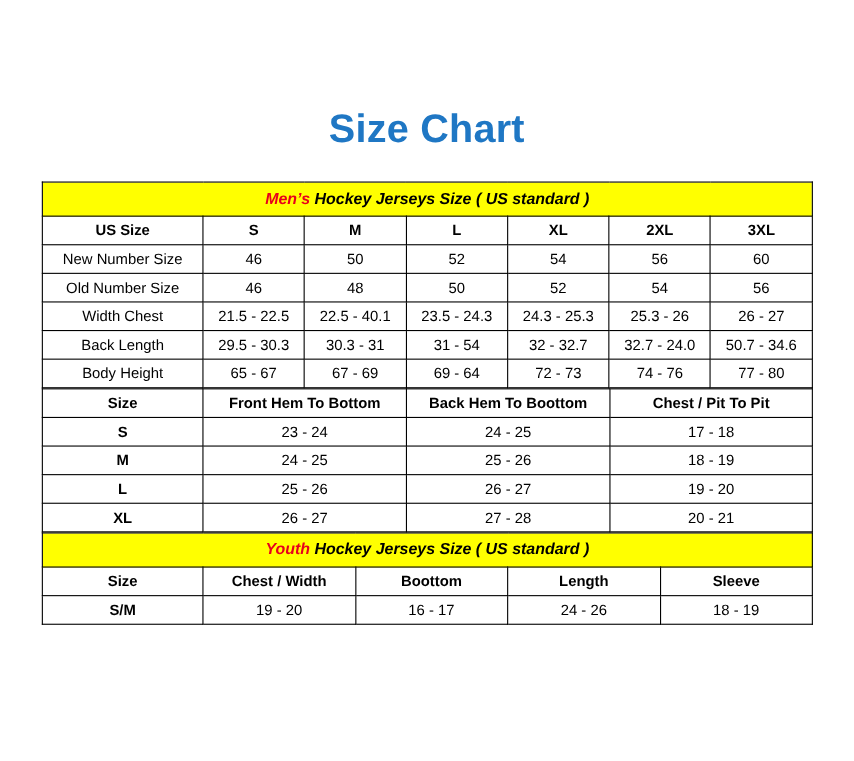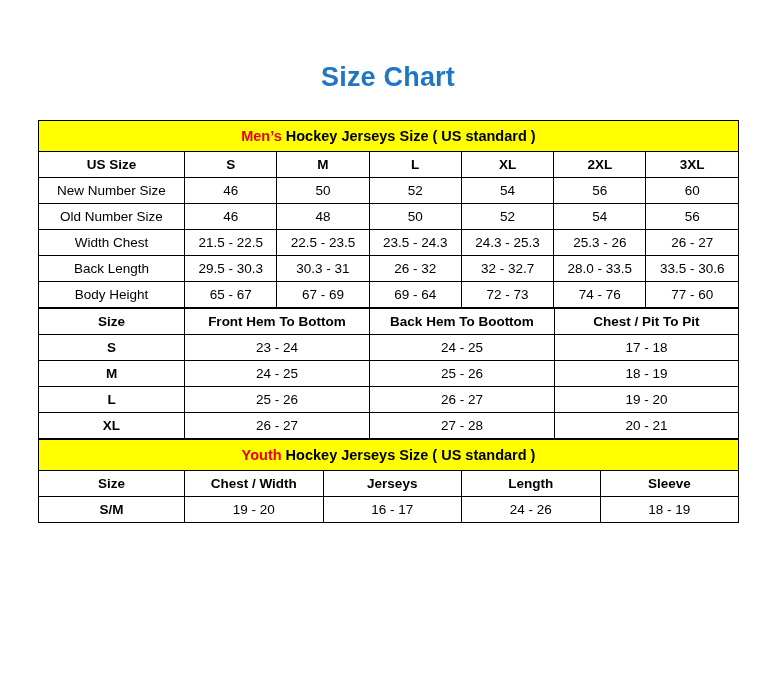"Size Chart" .title { font-size: 27px -> 36px; padding-top: 62px -> 96px }
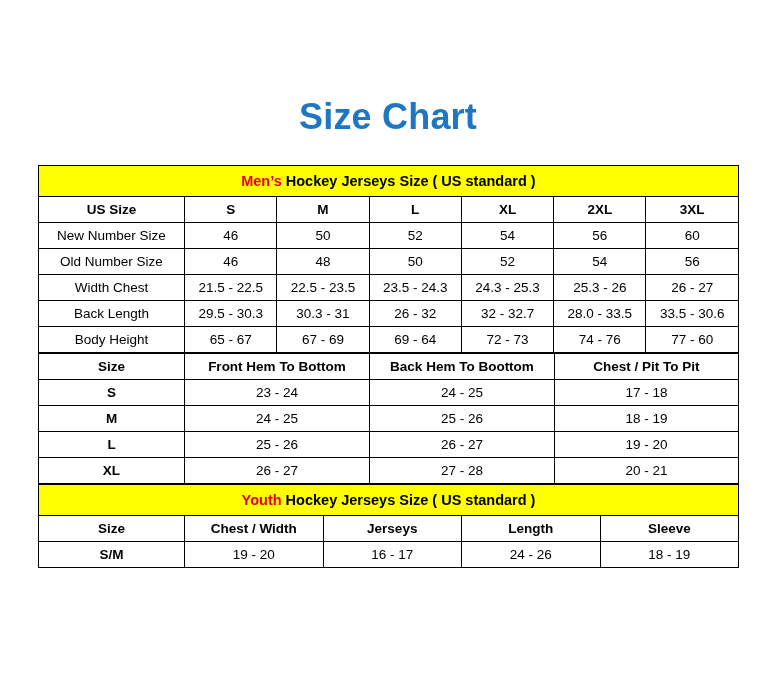"Men’s Hockey Jerseys Size (" tr.section-head td { font-style: none -> italic }
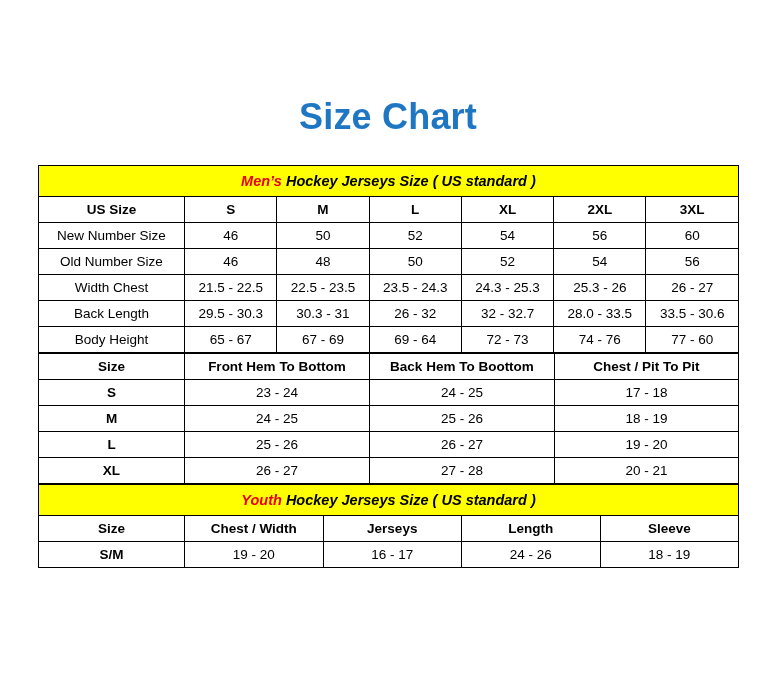"22.5 - 23.5" td { text: 23.5 -> 40.1 }
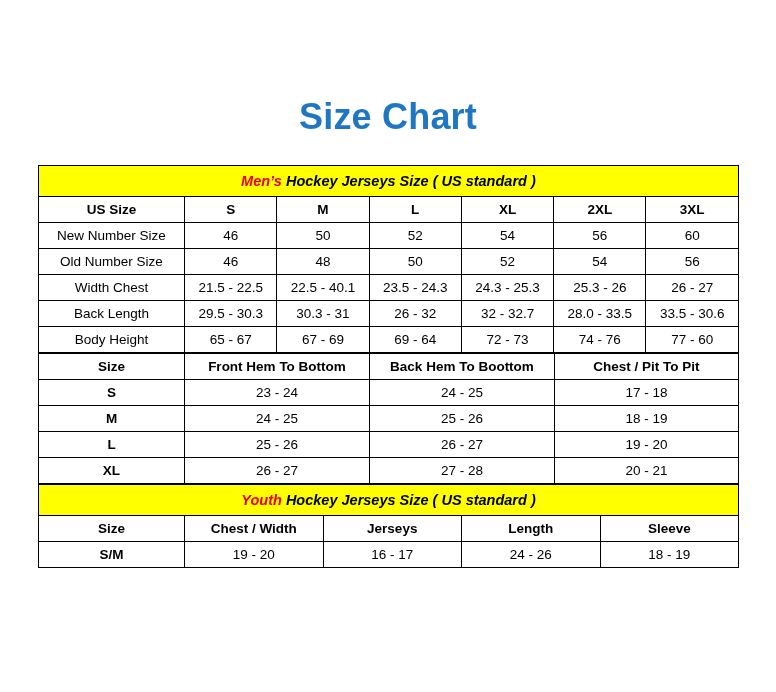"26 - 32" td { text: 26 - 32 -> 31 - 54 }
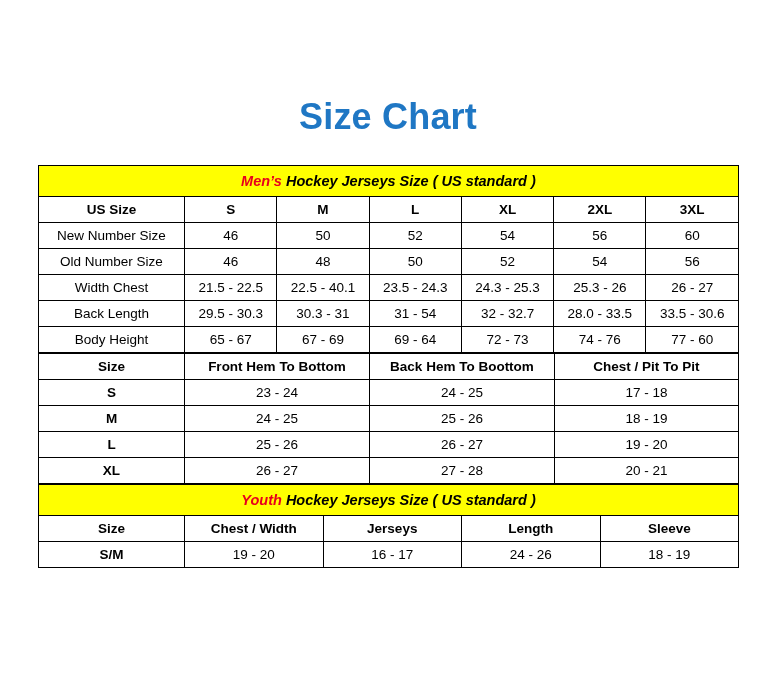"28.0 - 33.5" td { text: 28.0 - 33.5 -> 32.7 - 24.0 }
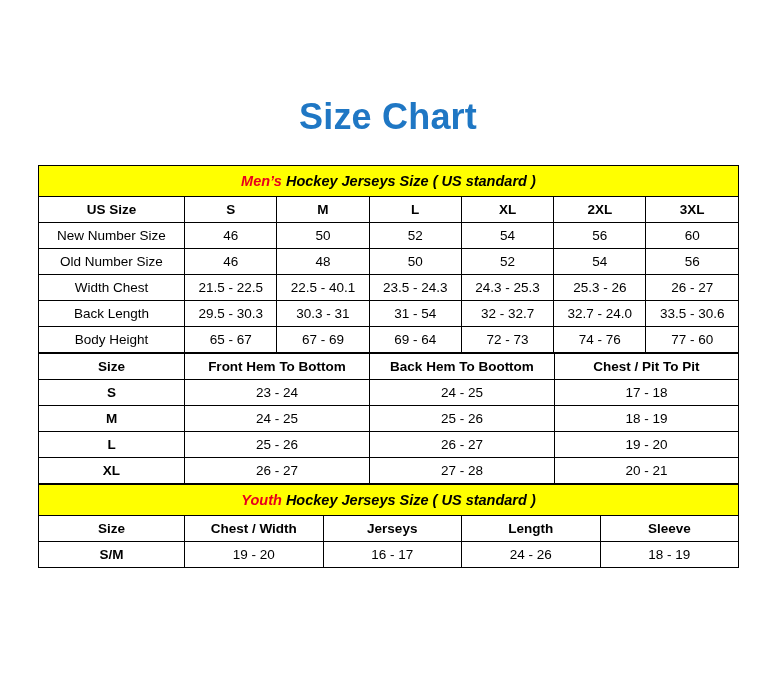"33.5 - 30.6" td { text: 33.5 - 30.6 -> 50.7 - 34.6 }
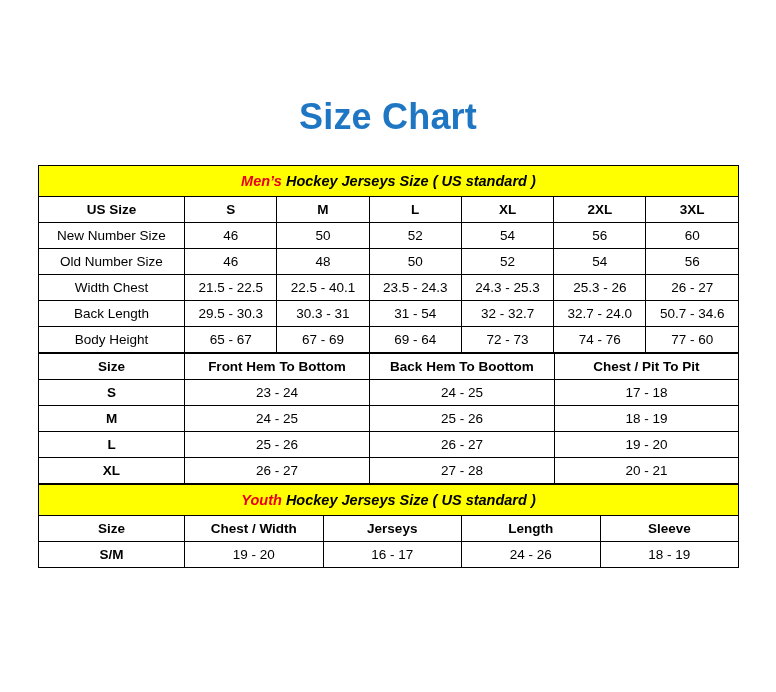"77 - 60" td { text: 60 -> 80 }
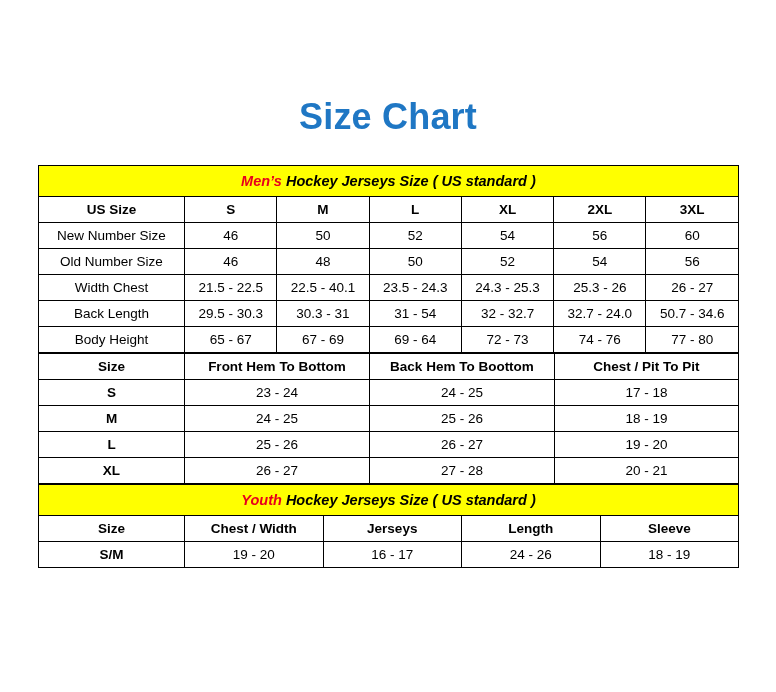"Jerseys" td { text: Jerseys -> Boottom }
